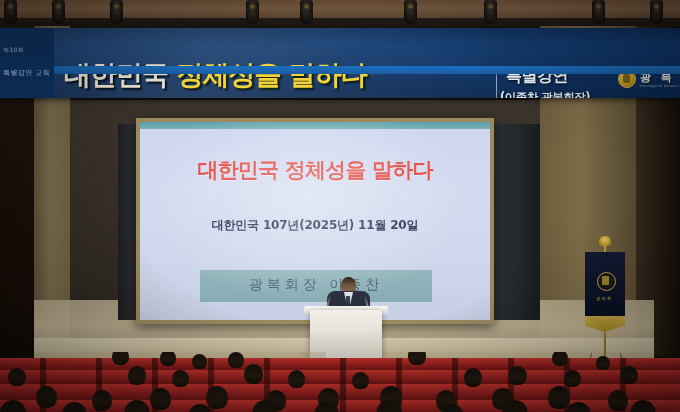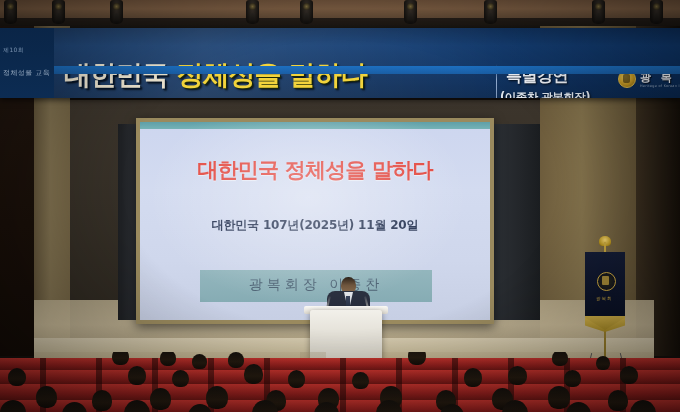"정체성을 교육" div.side-banner-t2 { text: 정체성을 -> 특별강연 }
